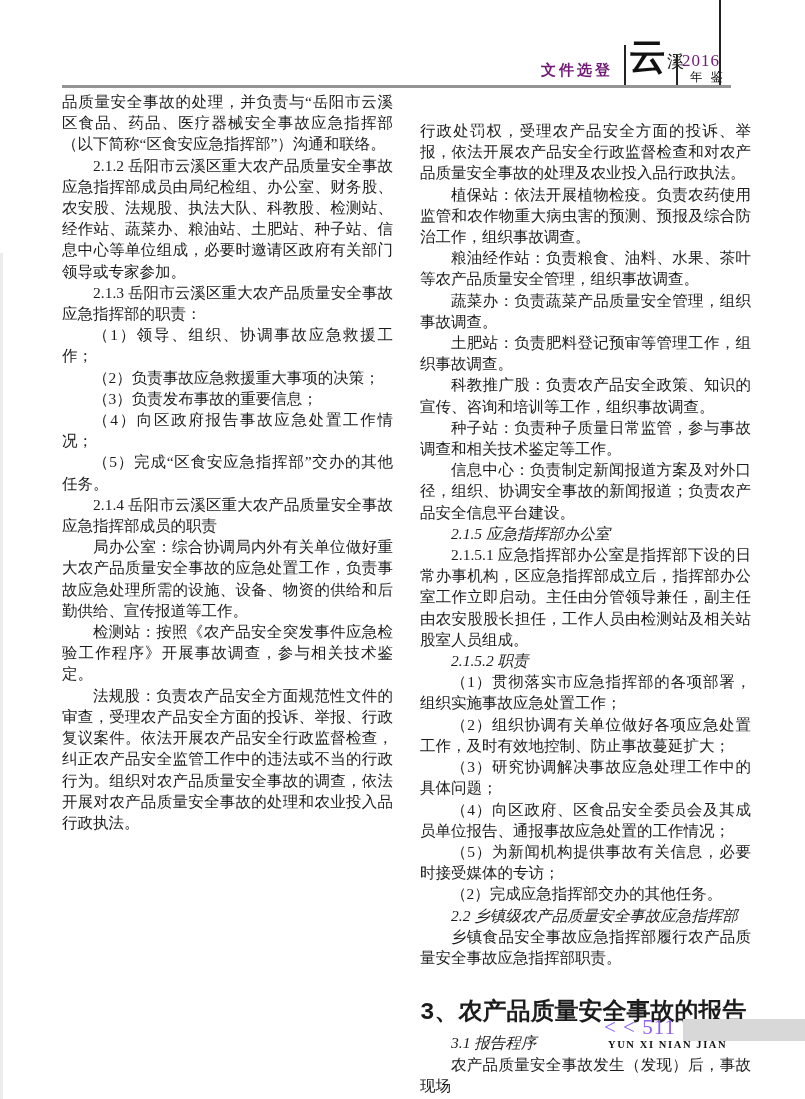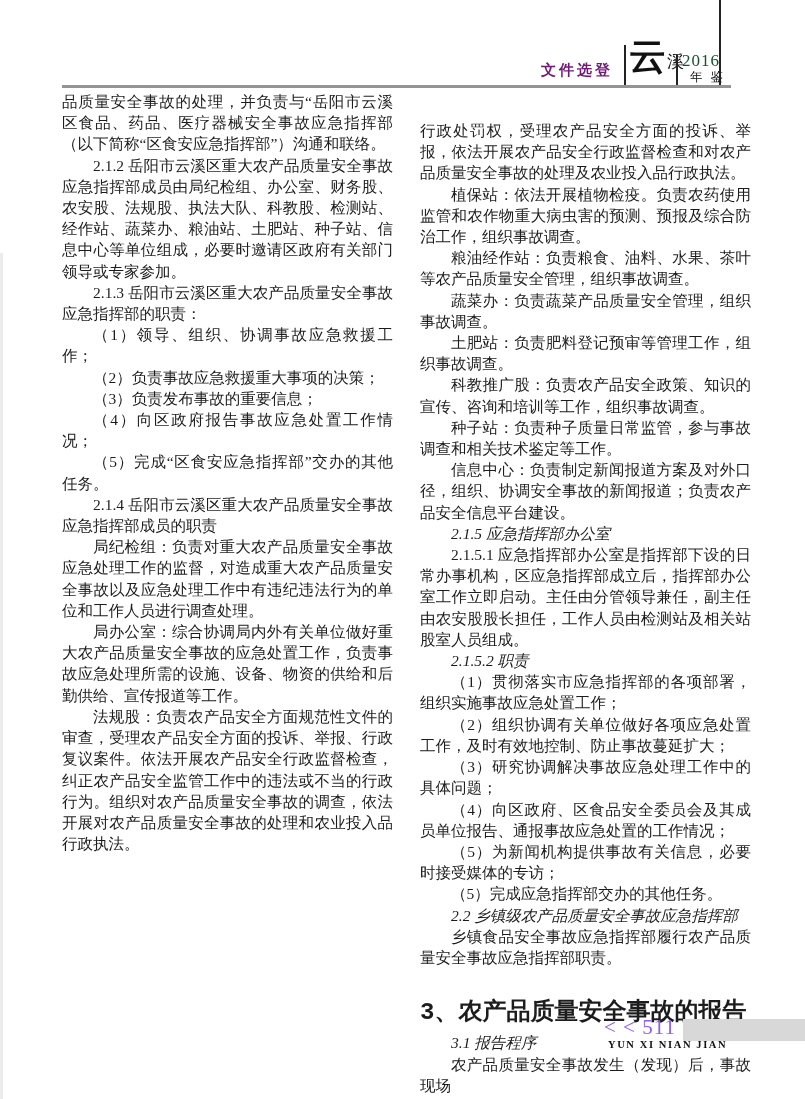"2016" .year-num { color: #14532d -> #701a75 }
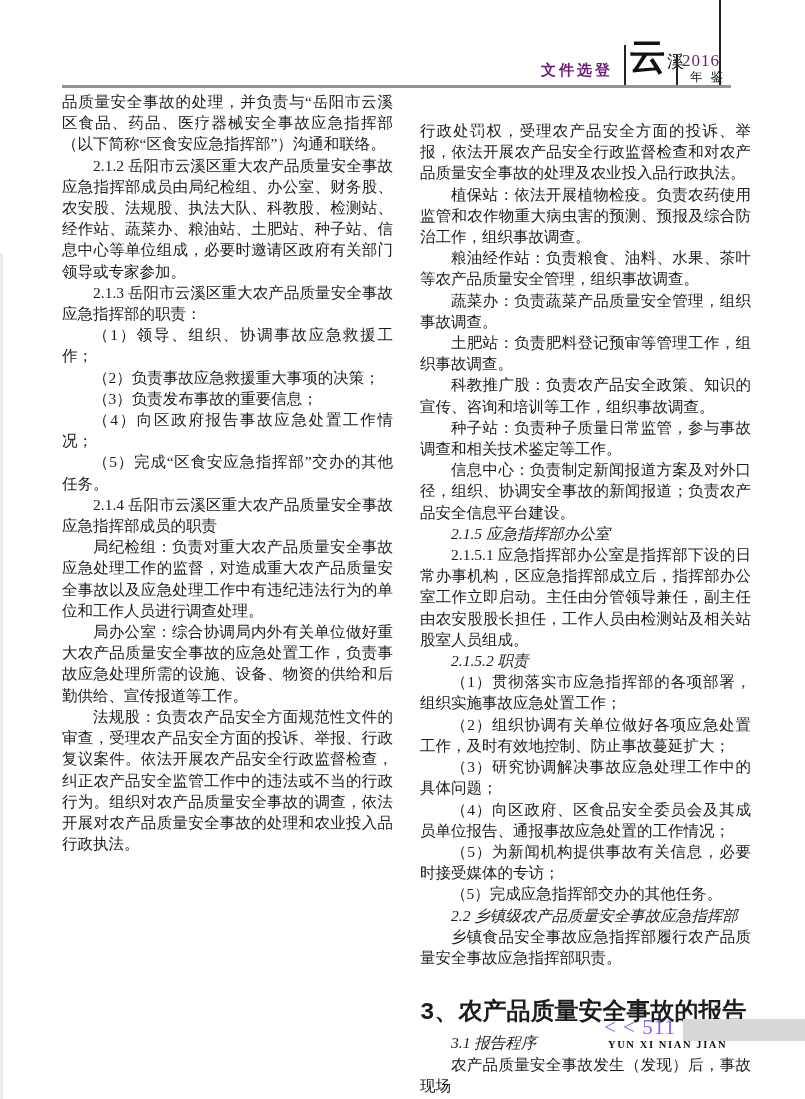"局纪检组：负责对重大农产品质量安全事故应急处理工作的监督，对造成重大农产品质量安" p.para { html: <p>局纪检组：负责对重大农产品质量安全事故应急处理工作的监督，对造成重大农产品质量安全事故以及应急处理工作中有违纪违法行为的单位和工作人员进行调查处理。</p> -> none }
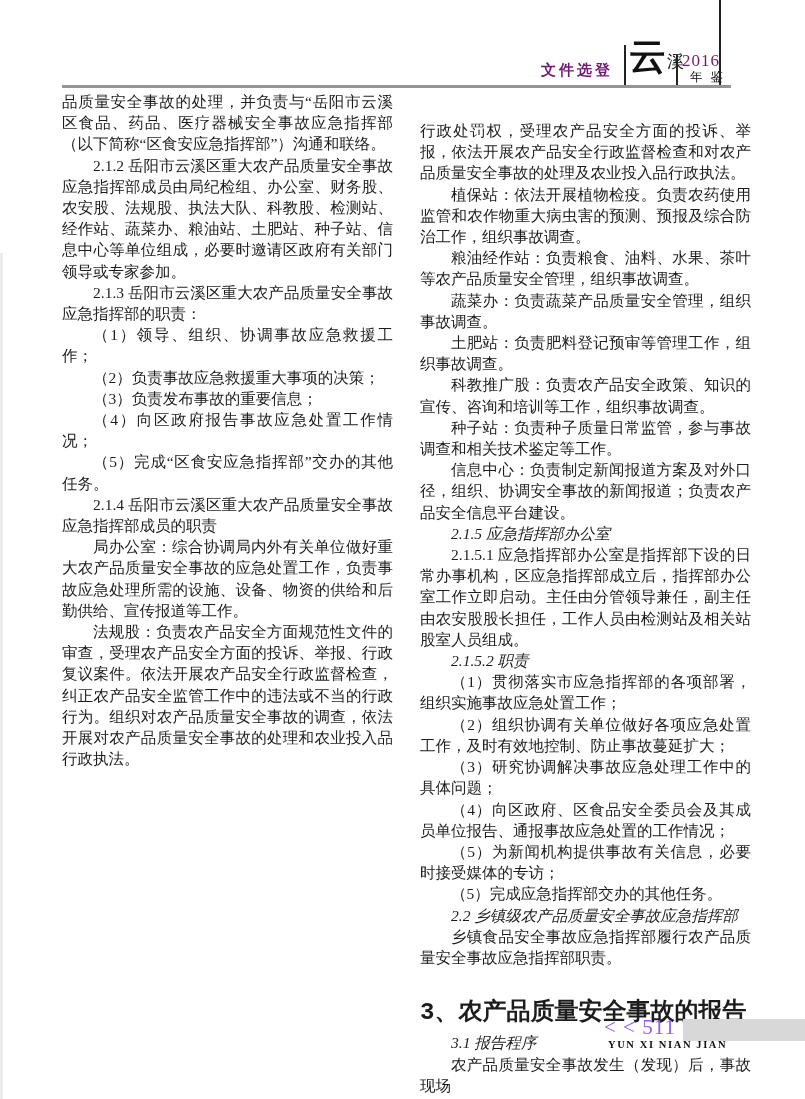"检测站：按照《农产品安全突发事件应急检验工作程序》开展事故调查，参与相关技术鉴定" p.para { html: none -> <p>检测站：按照《农产品安全突发事件应急检验工作程序》开展事故调查，参与相关技术鉴定。</p> }
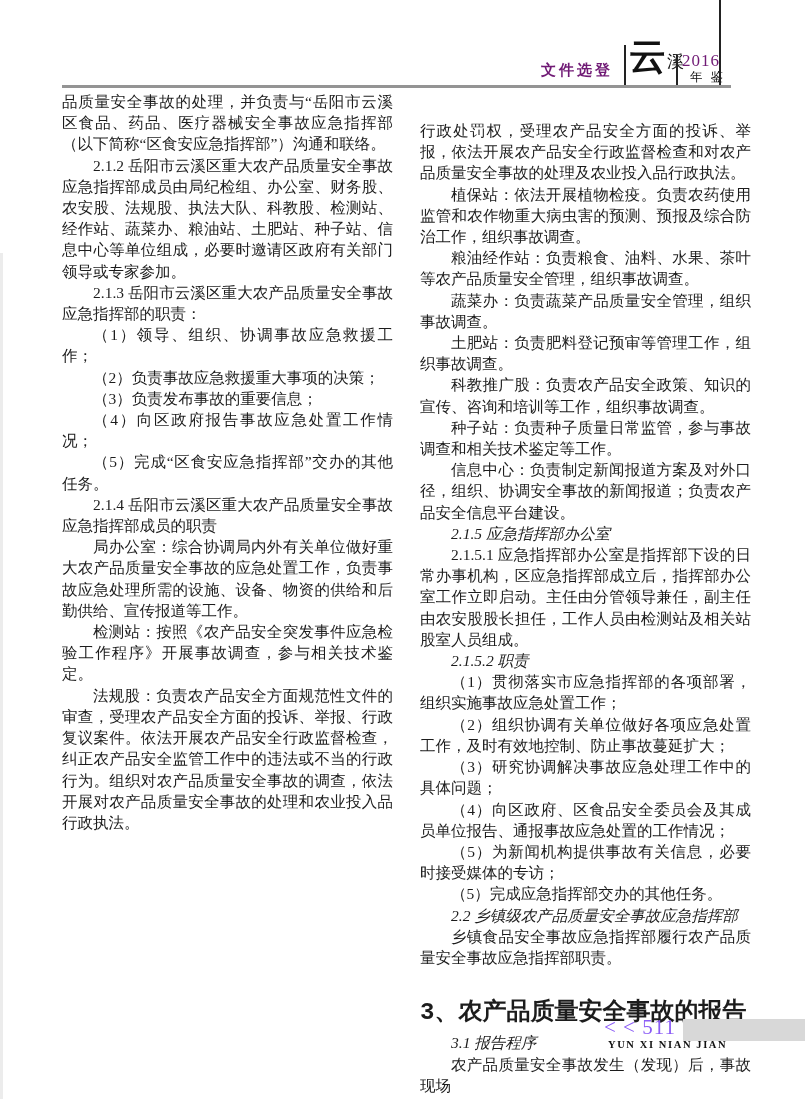"（5）完成应急指挥部交办的其他任务。" p.para { text: 5 -> 2 }
